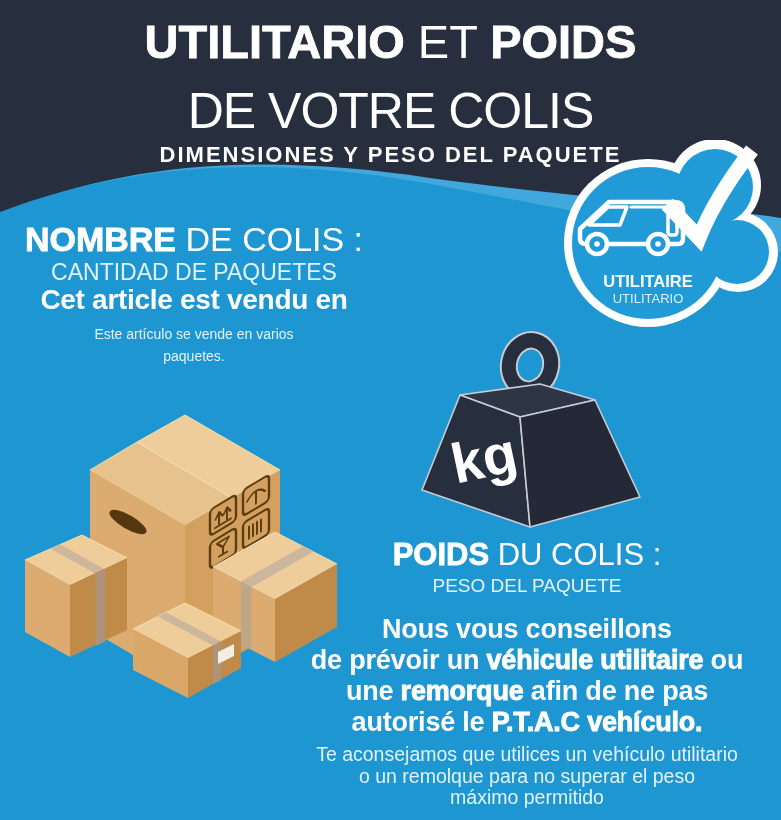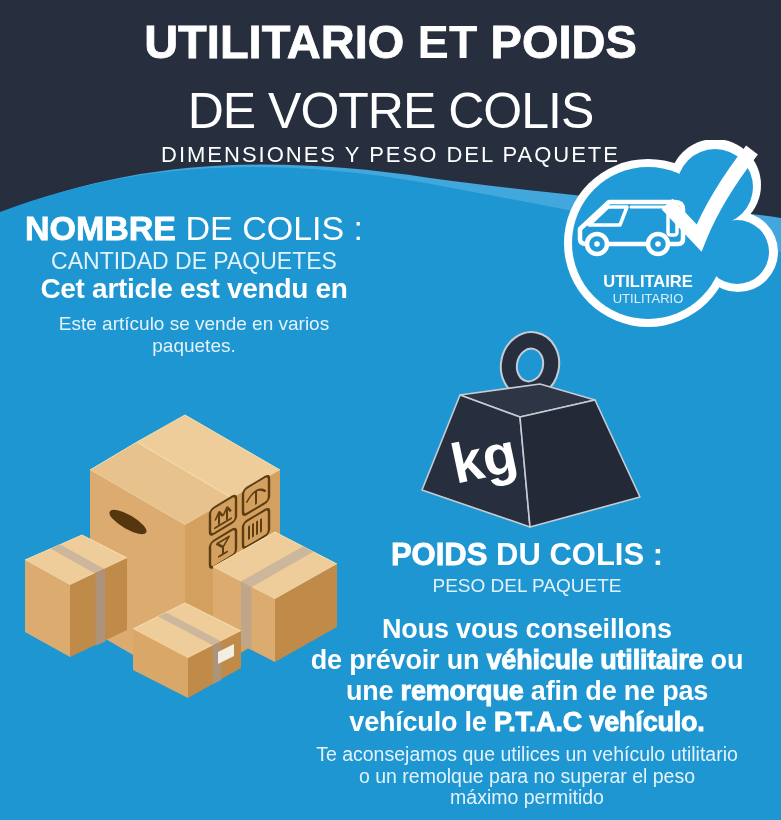"ET" .md { font-weight: 700 -> 400 }
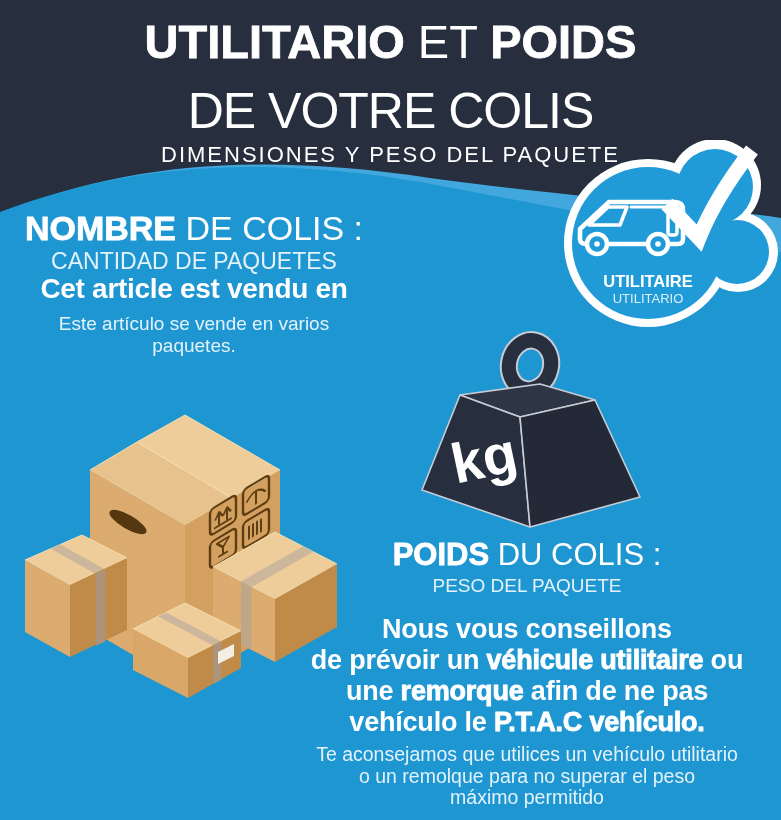"DIMENSIONES Y PESO DEL PAQUETE" .subtitle { font-weight: none -> bold }
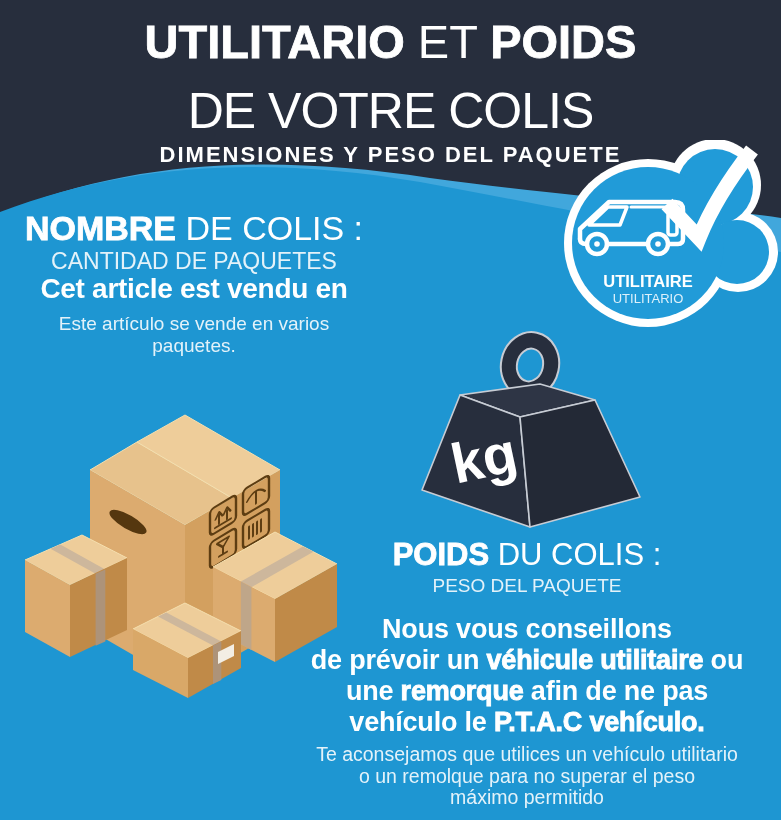"NOMBRE DE COLIS :" .nombre-block { top: 209px -> 220px }
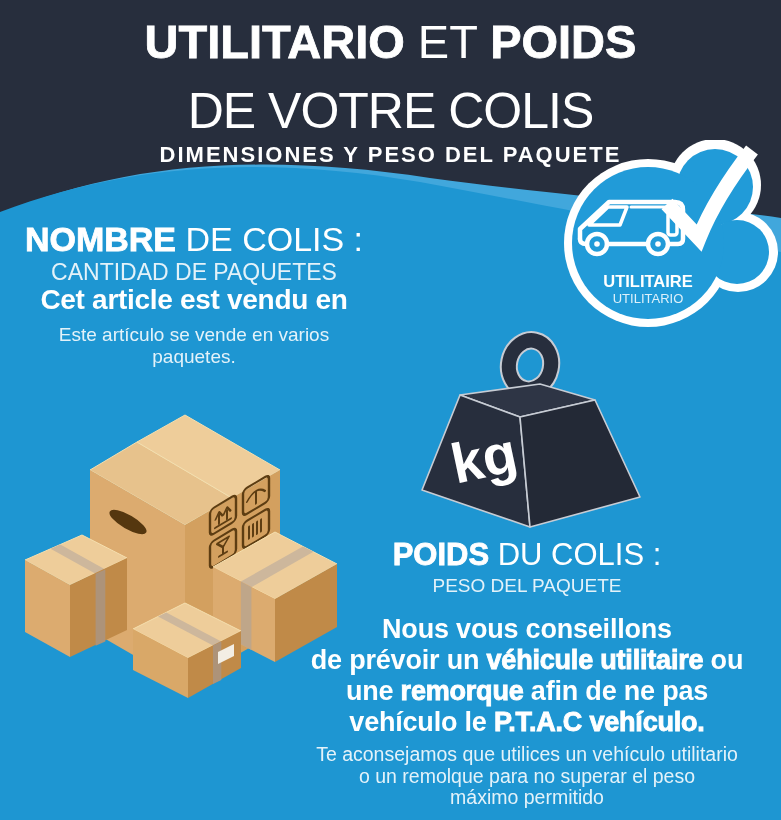"Este artículo se vende en" .es-small { font-size: 19px -> 14px }
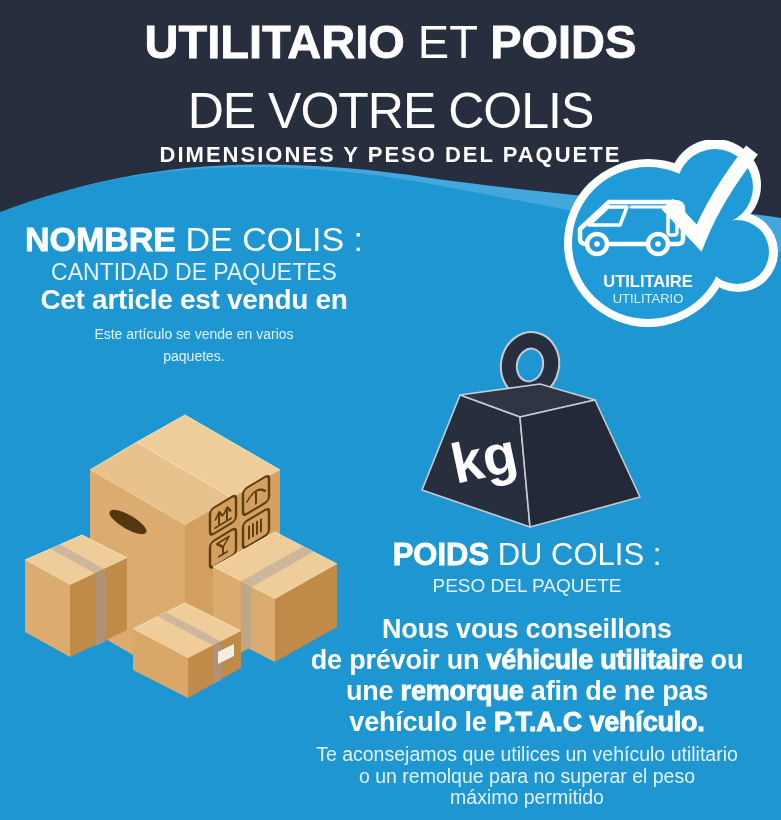"vehículo le" span { text: vehículo -> autorisé }
